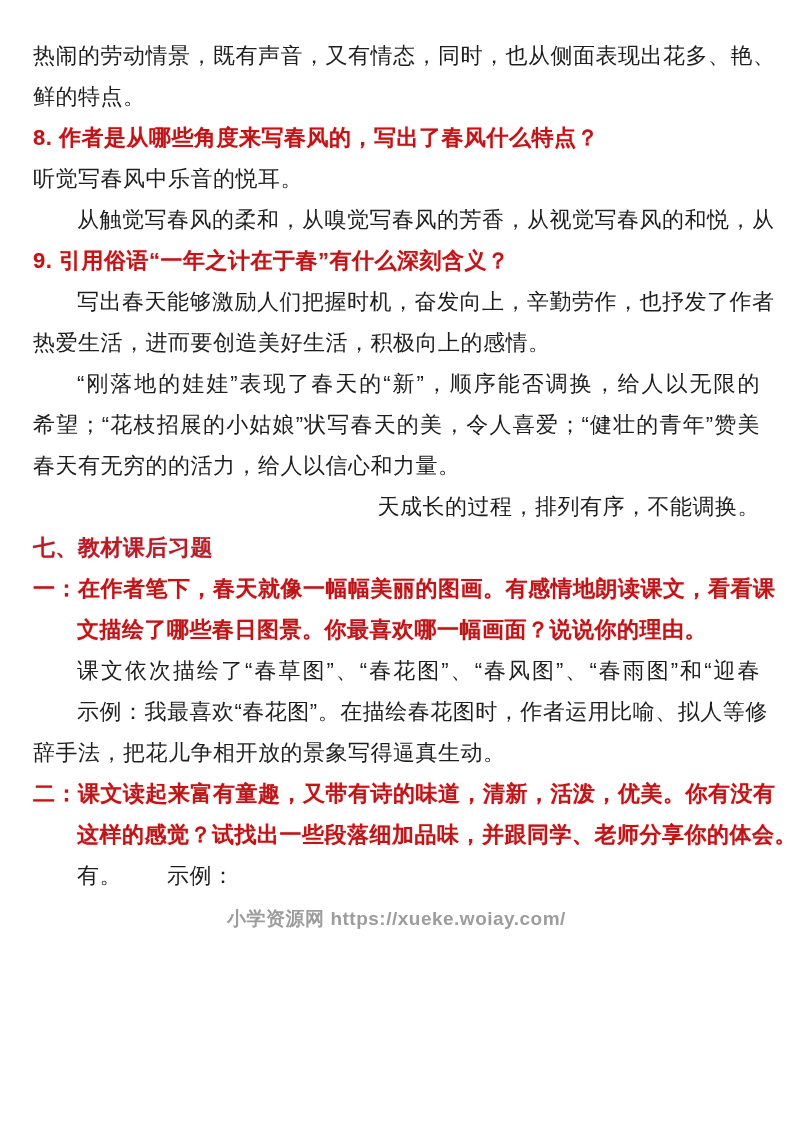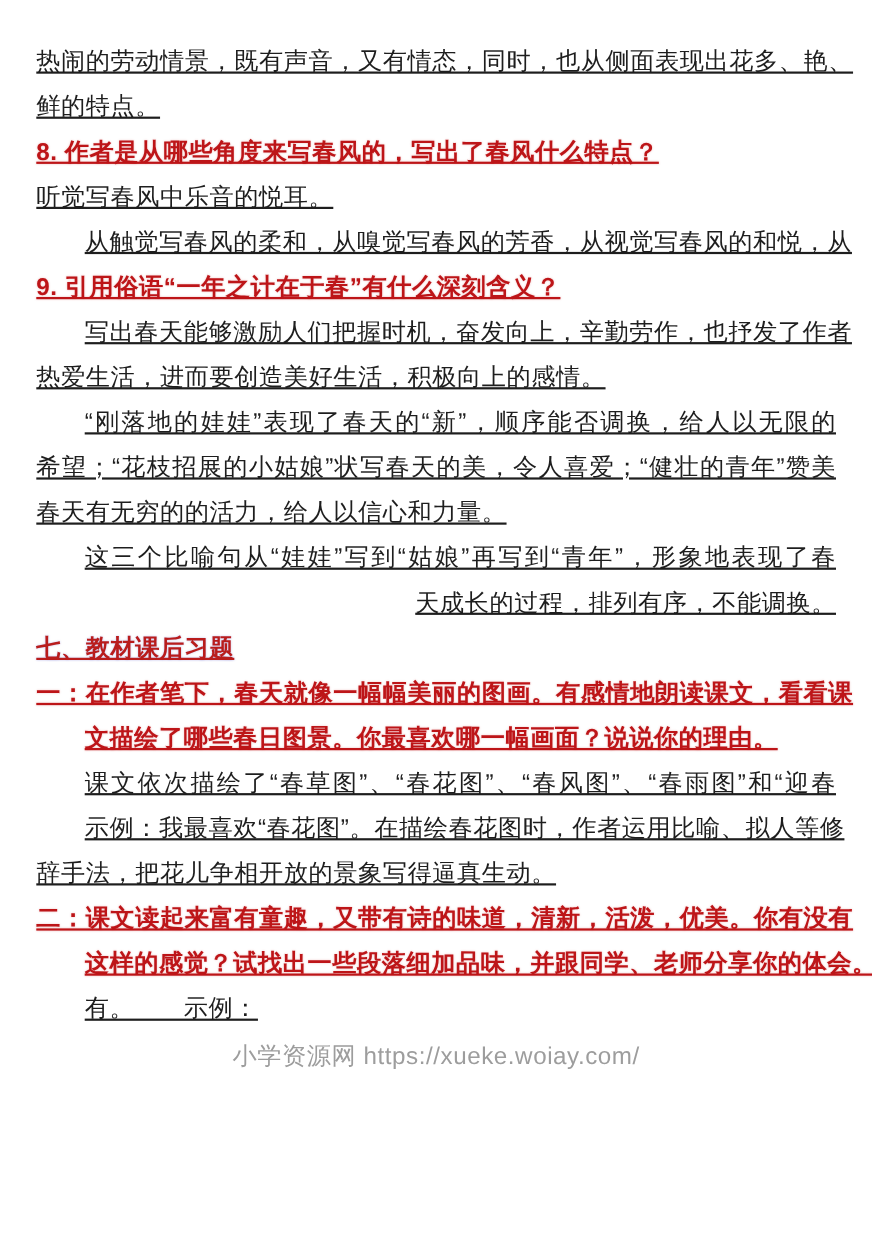"热闹的劳动情景，既有声音，又有情态，同时，也从侧面表现出花多、艳、" .line { text-decoration: underline -> none }
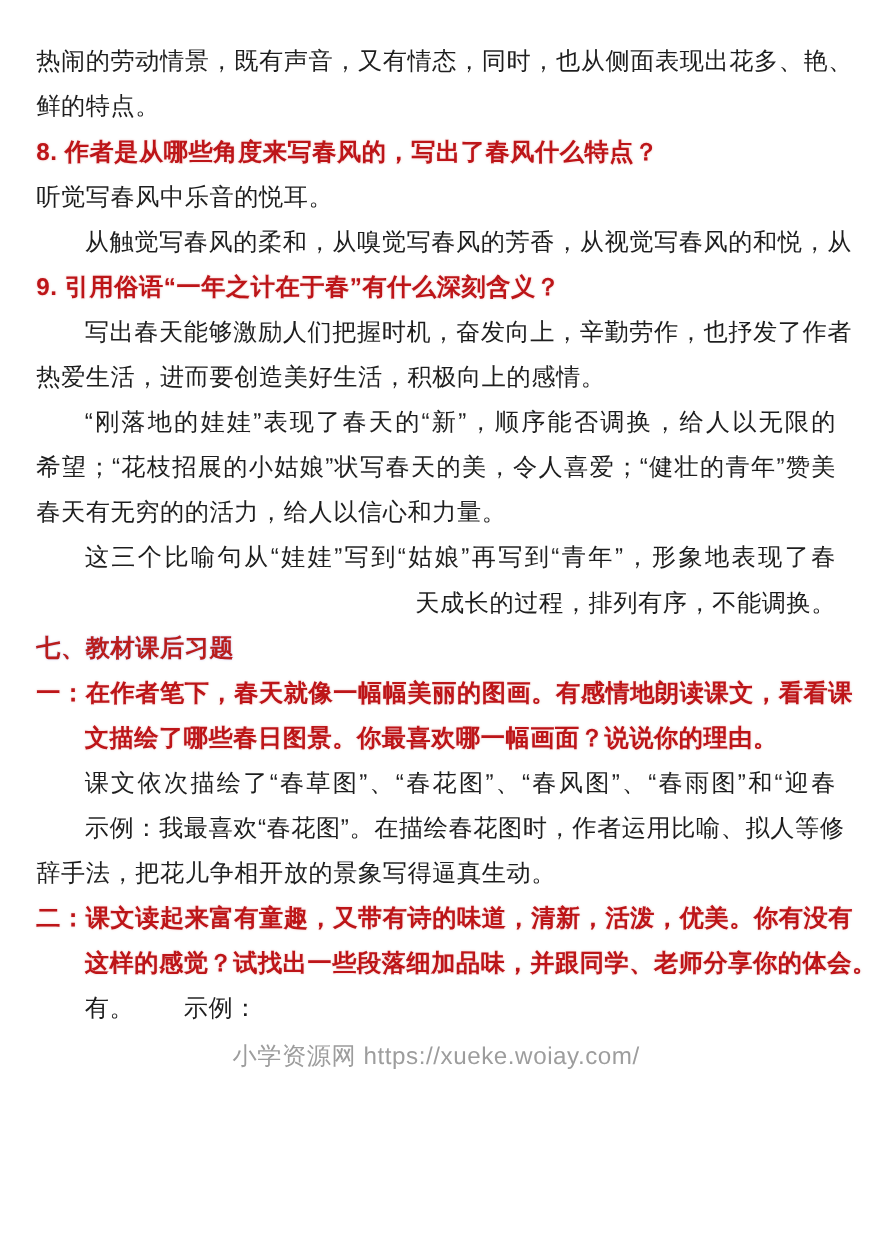"这三个比喻句从“娃娃”写到“姑娘”再写到“青年”，形象地表现了春" div.line { html: <div>这三个比喻句从“娃娃”写到“姑娘”再写到“青年”，形象地表现了春</div> -> none }
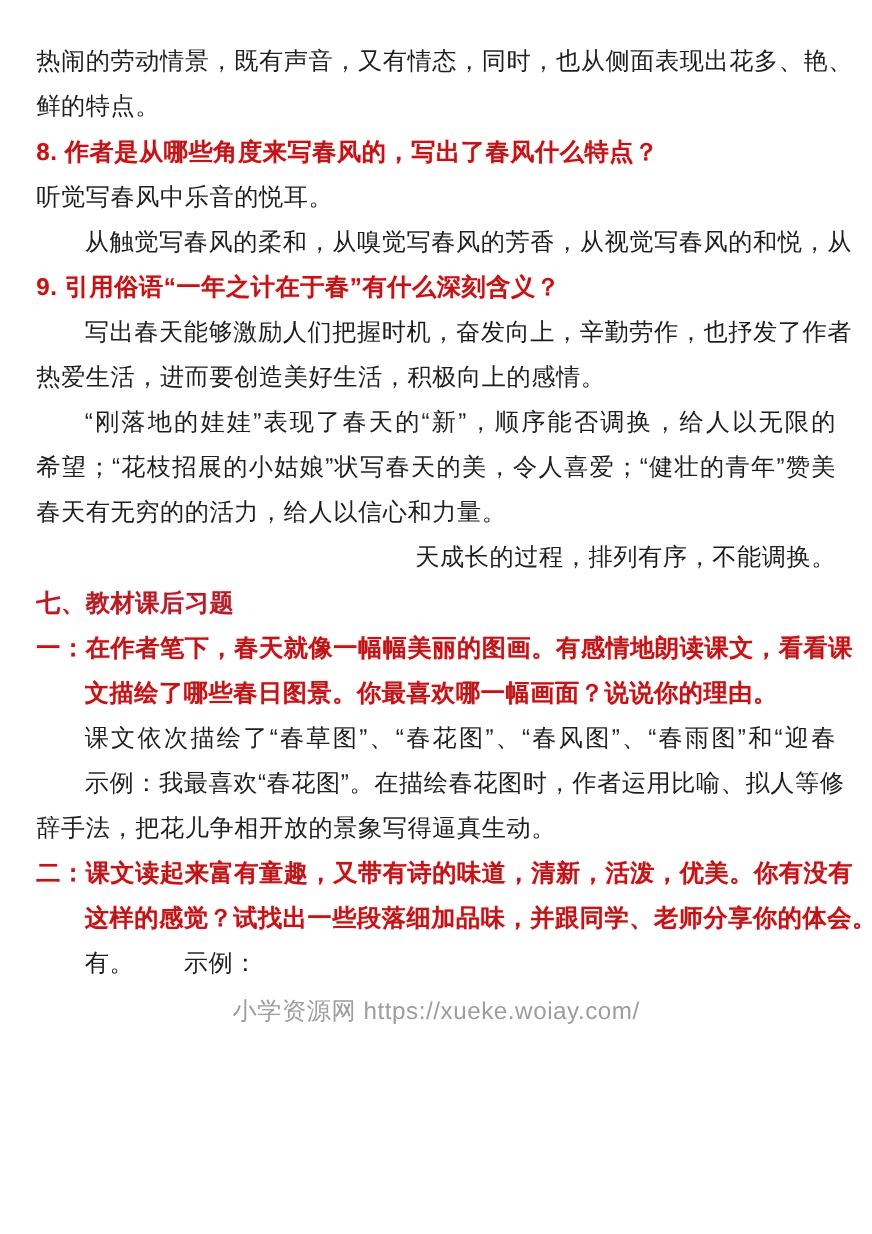"小学资源网 https://xueke.woiay.com/" .footer { font-size: 22px -> 19px; font-weight: 400 -> 700 }
